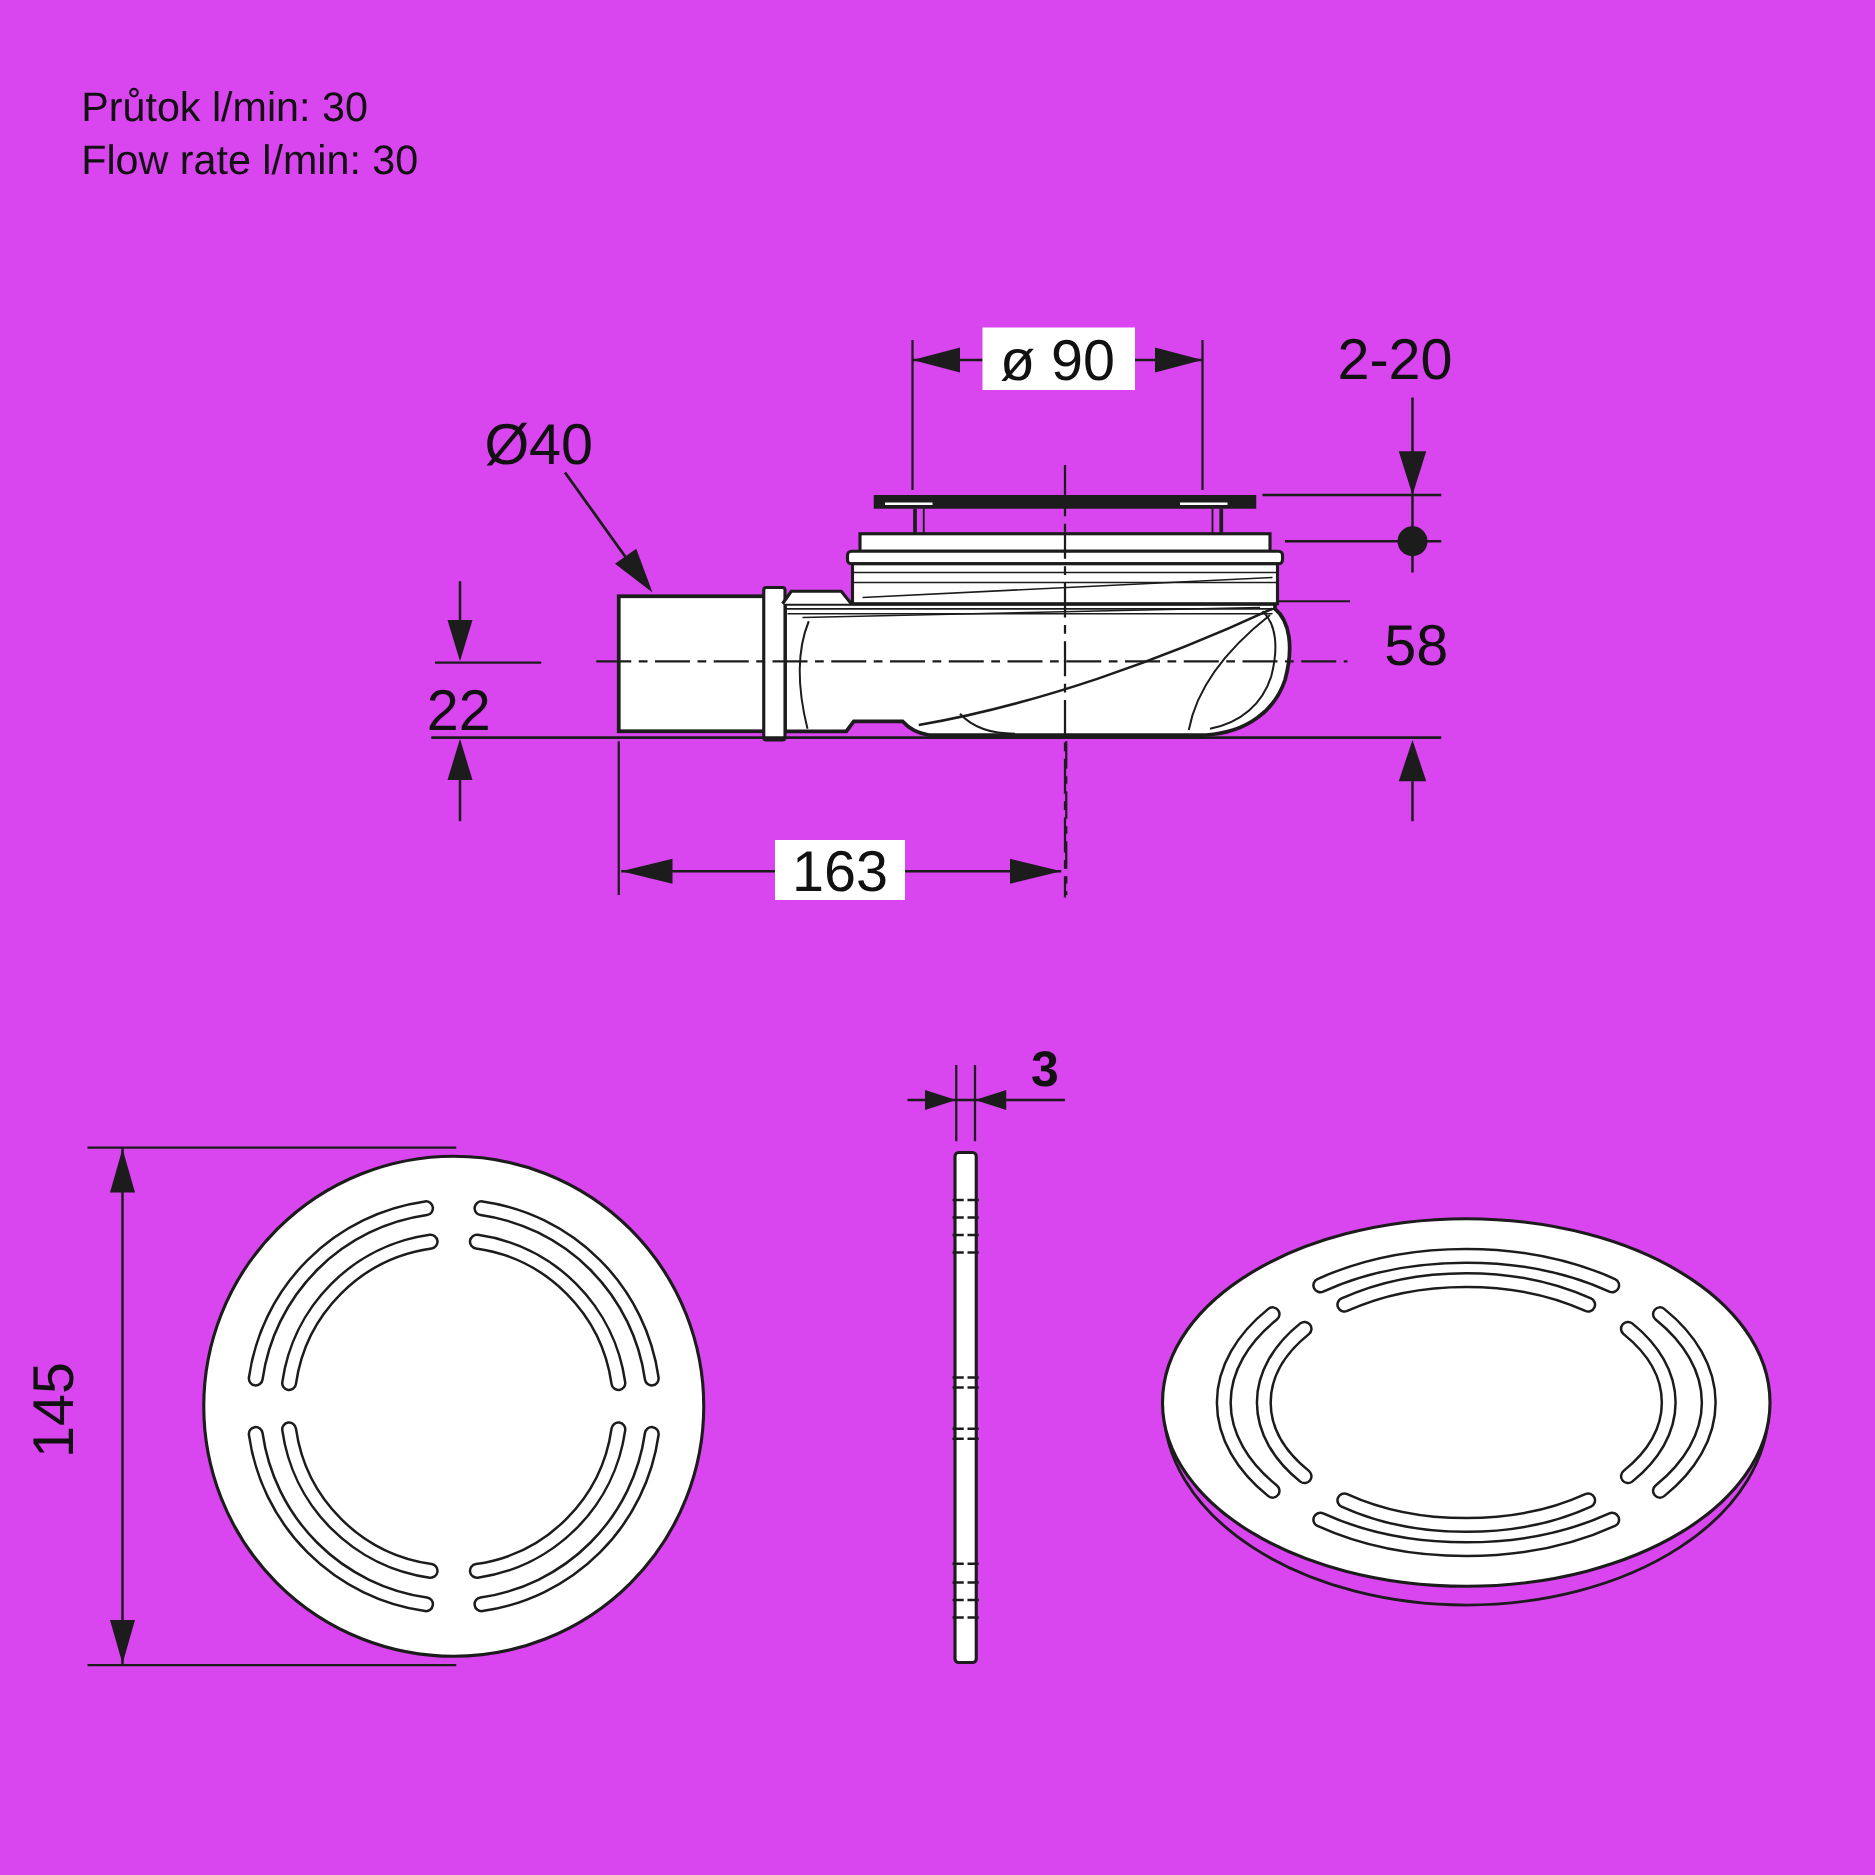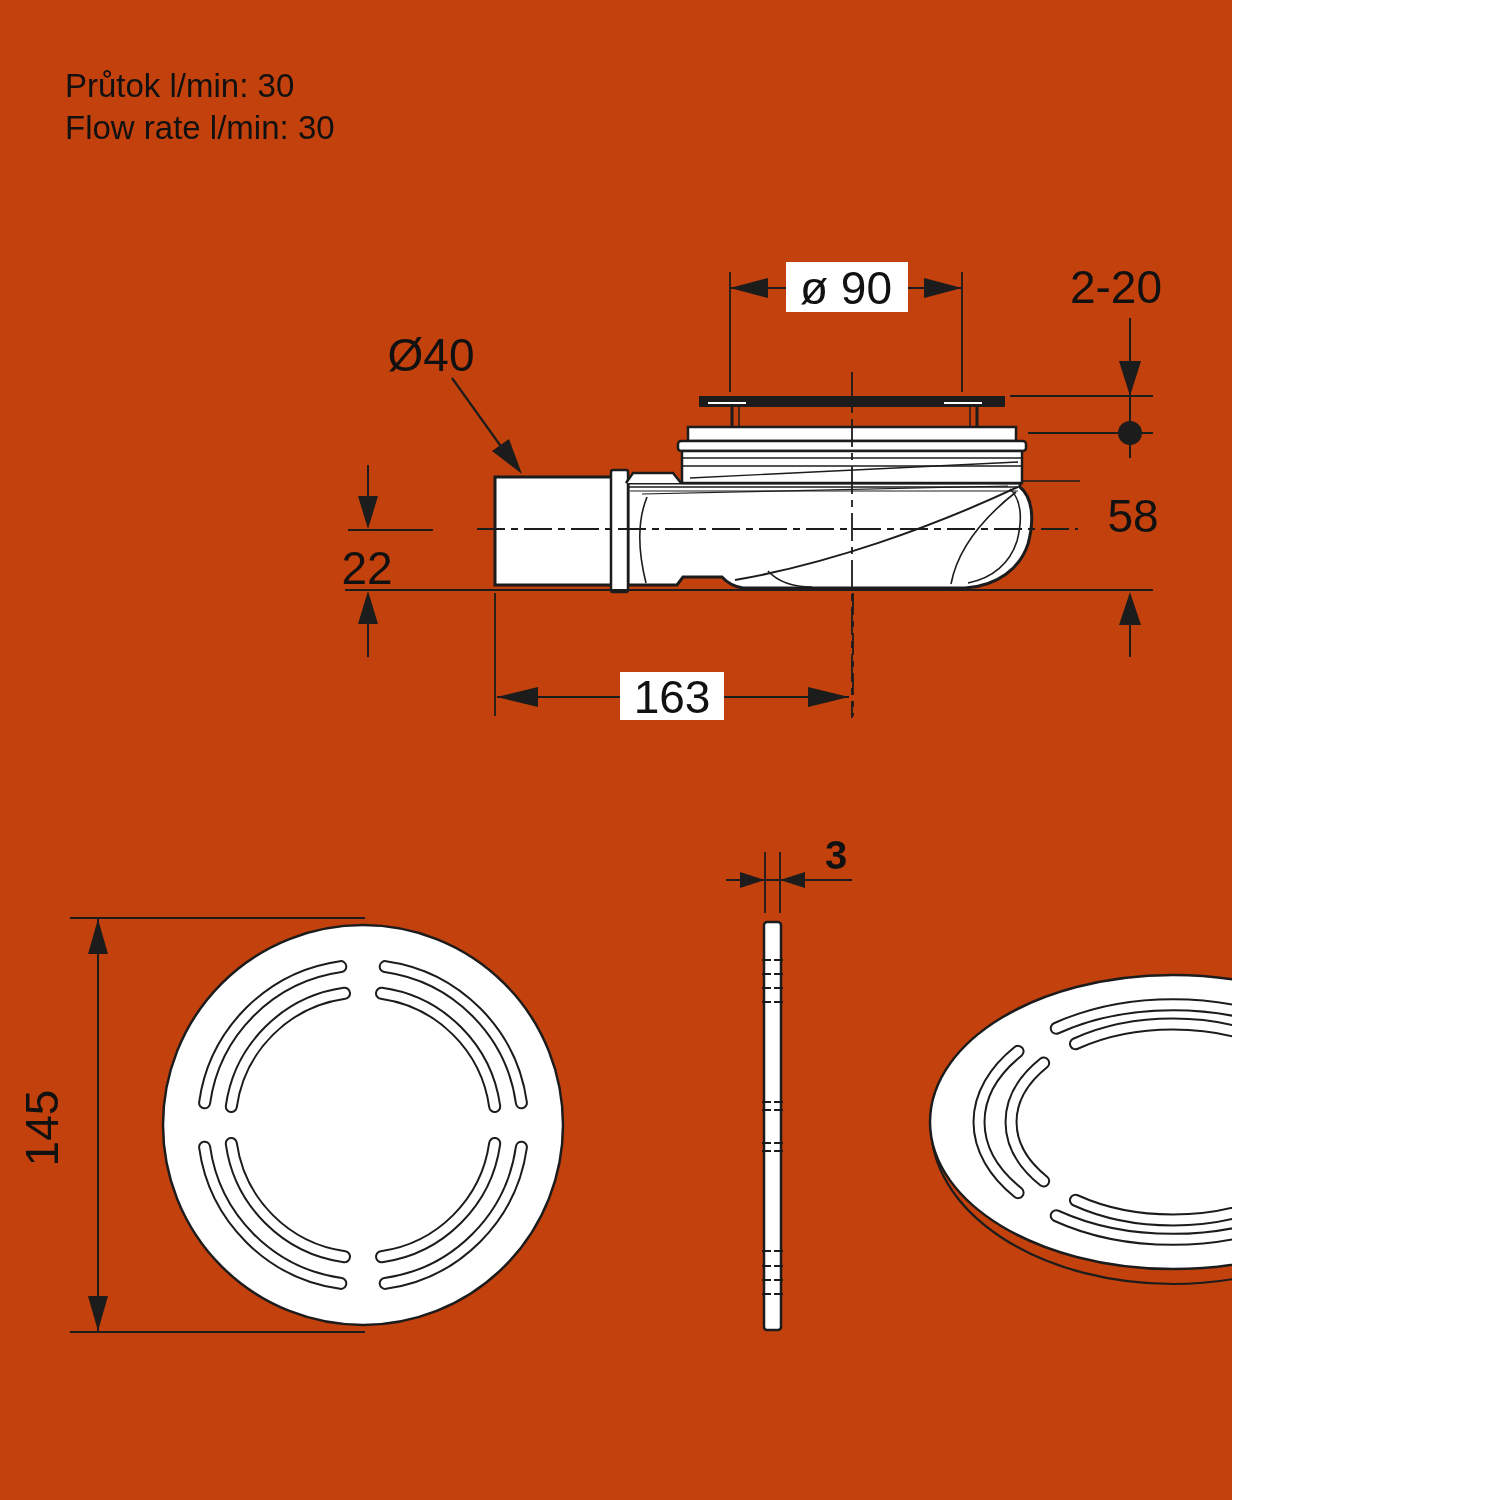"Průtok l/min: 30" .page { background: #c2410c -> #d946ef; width: 1232px -> 1500px }
